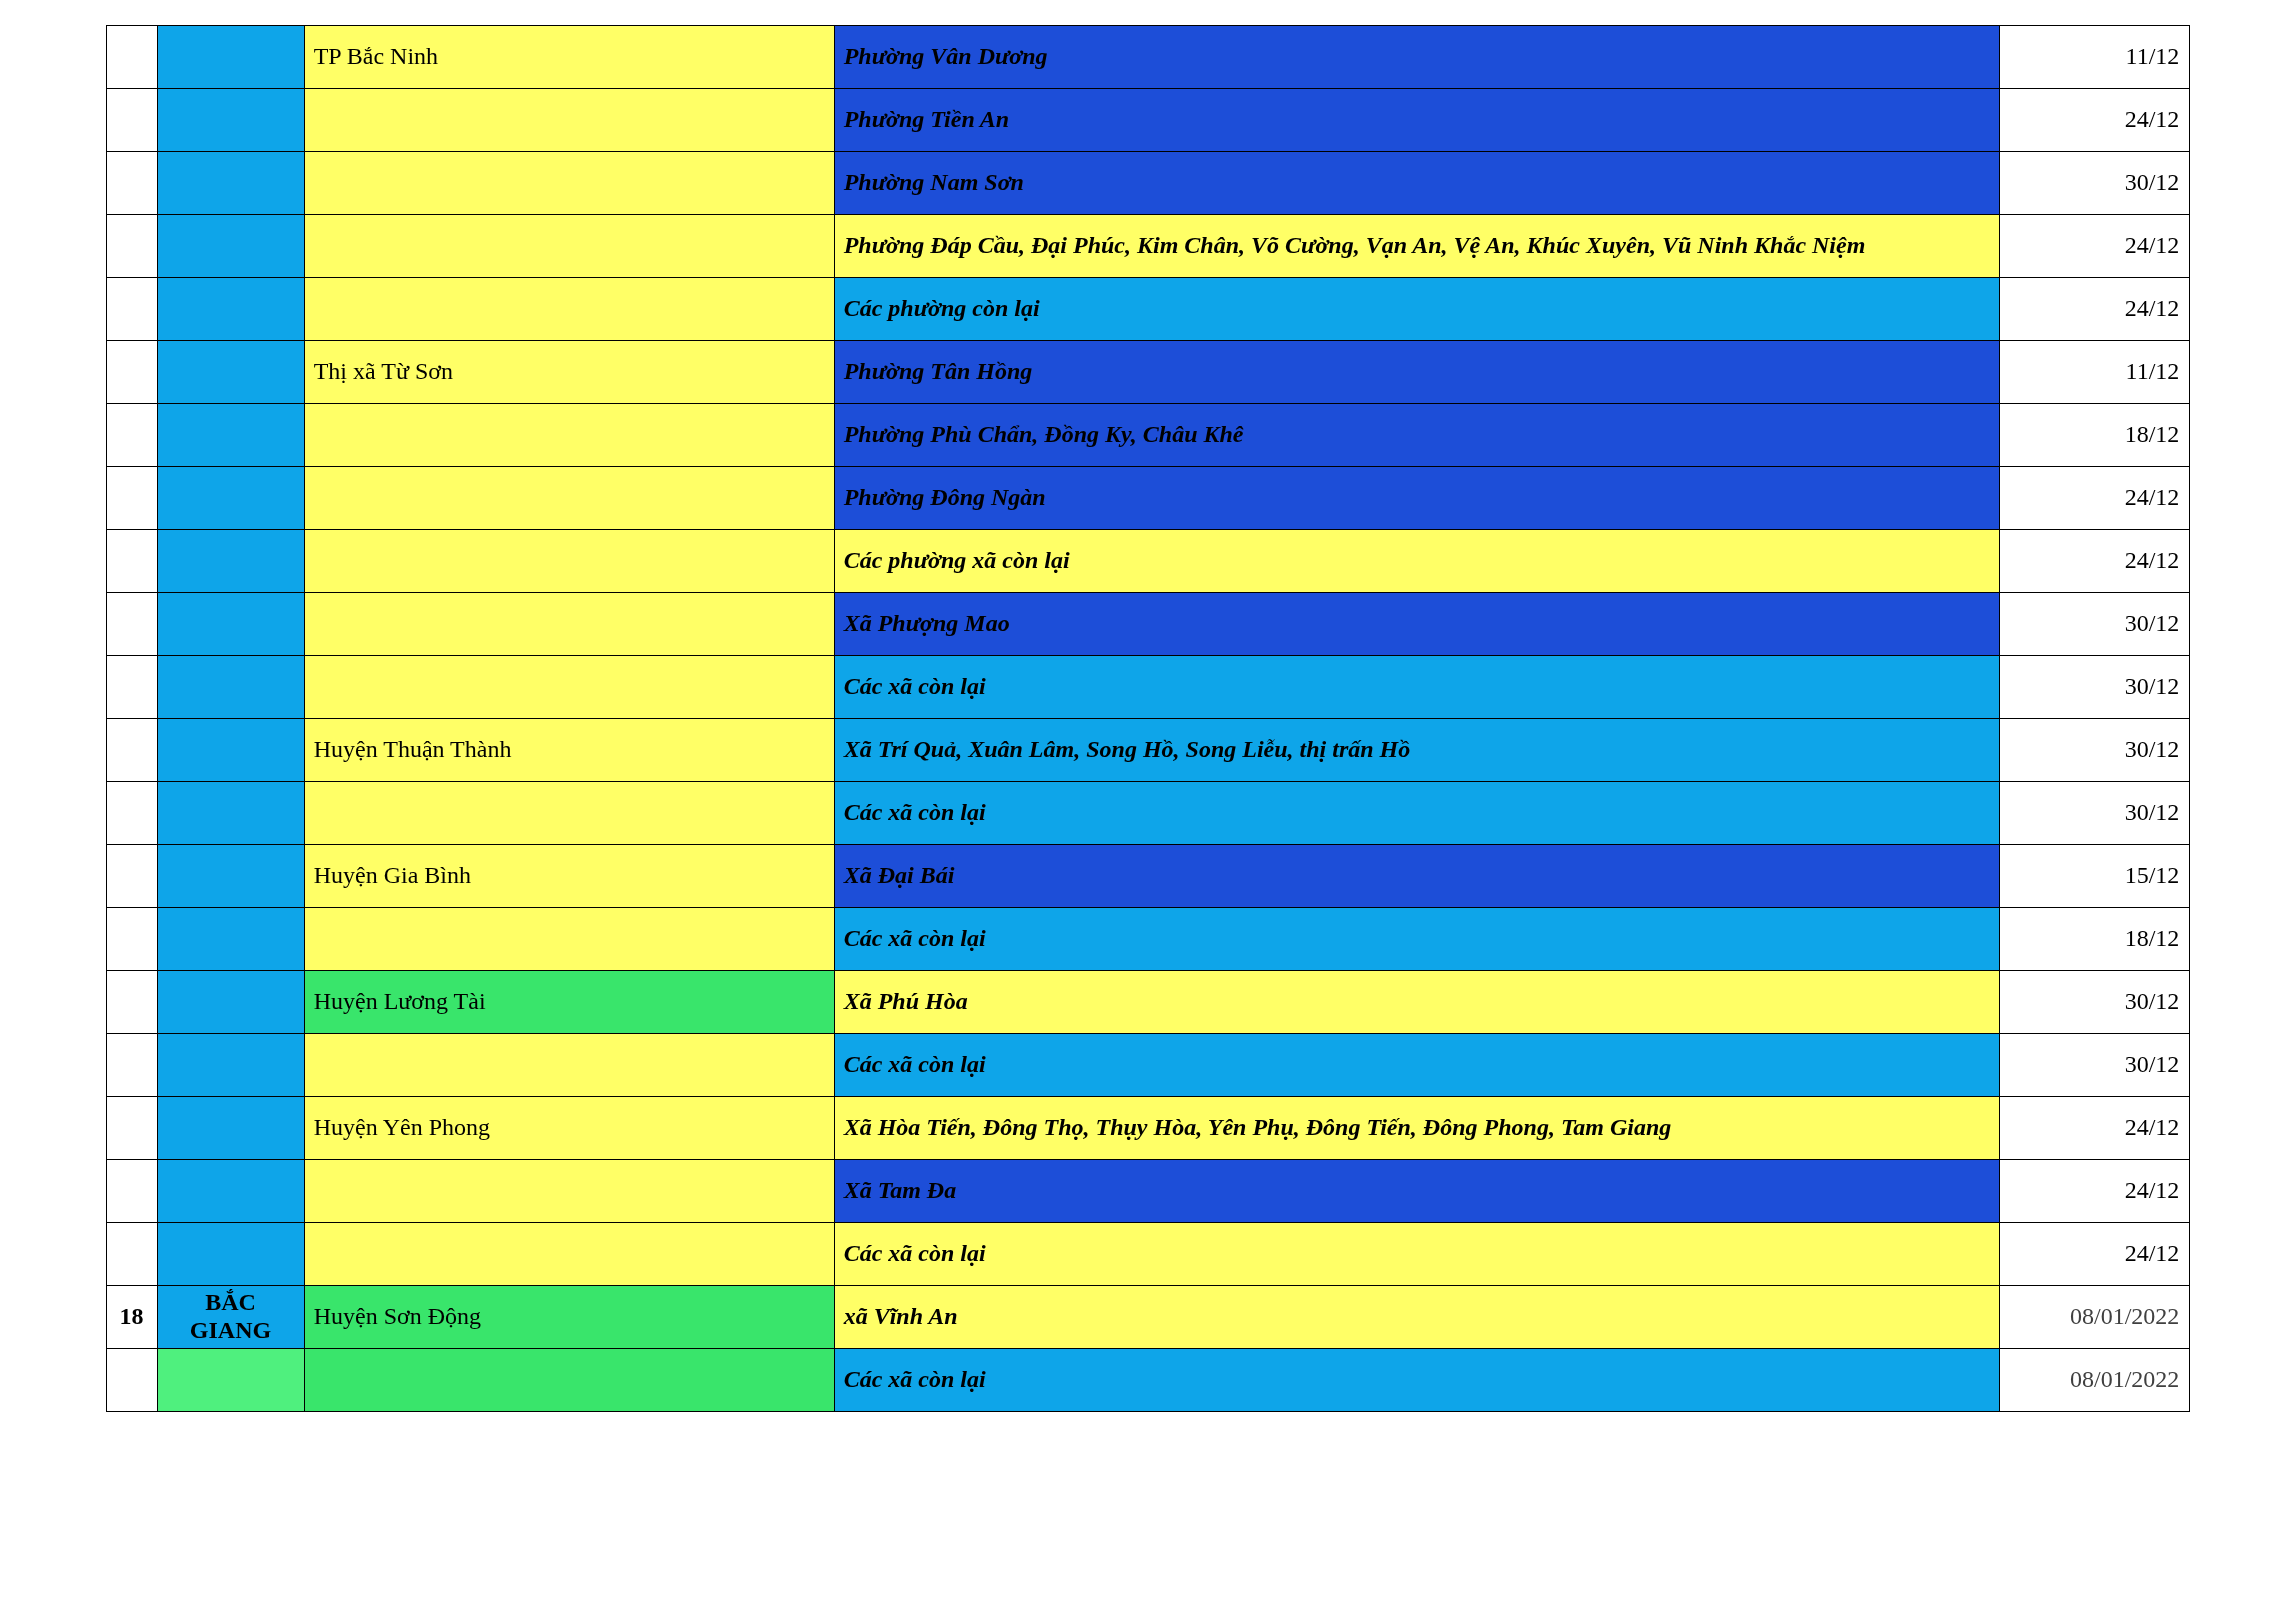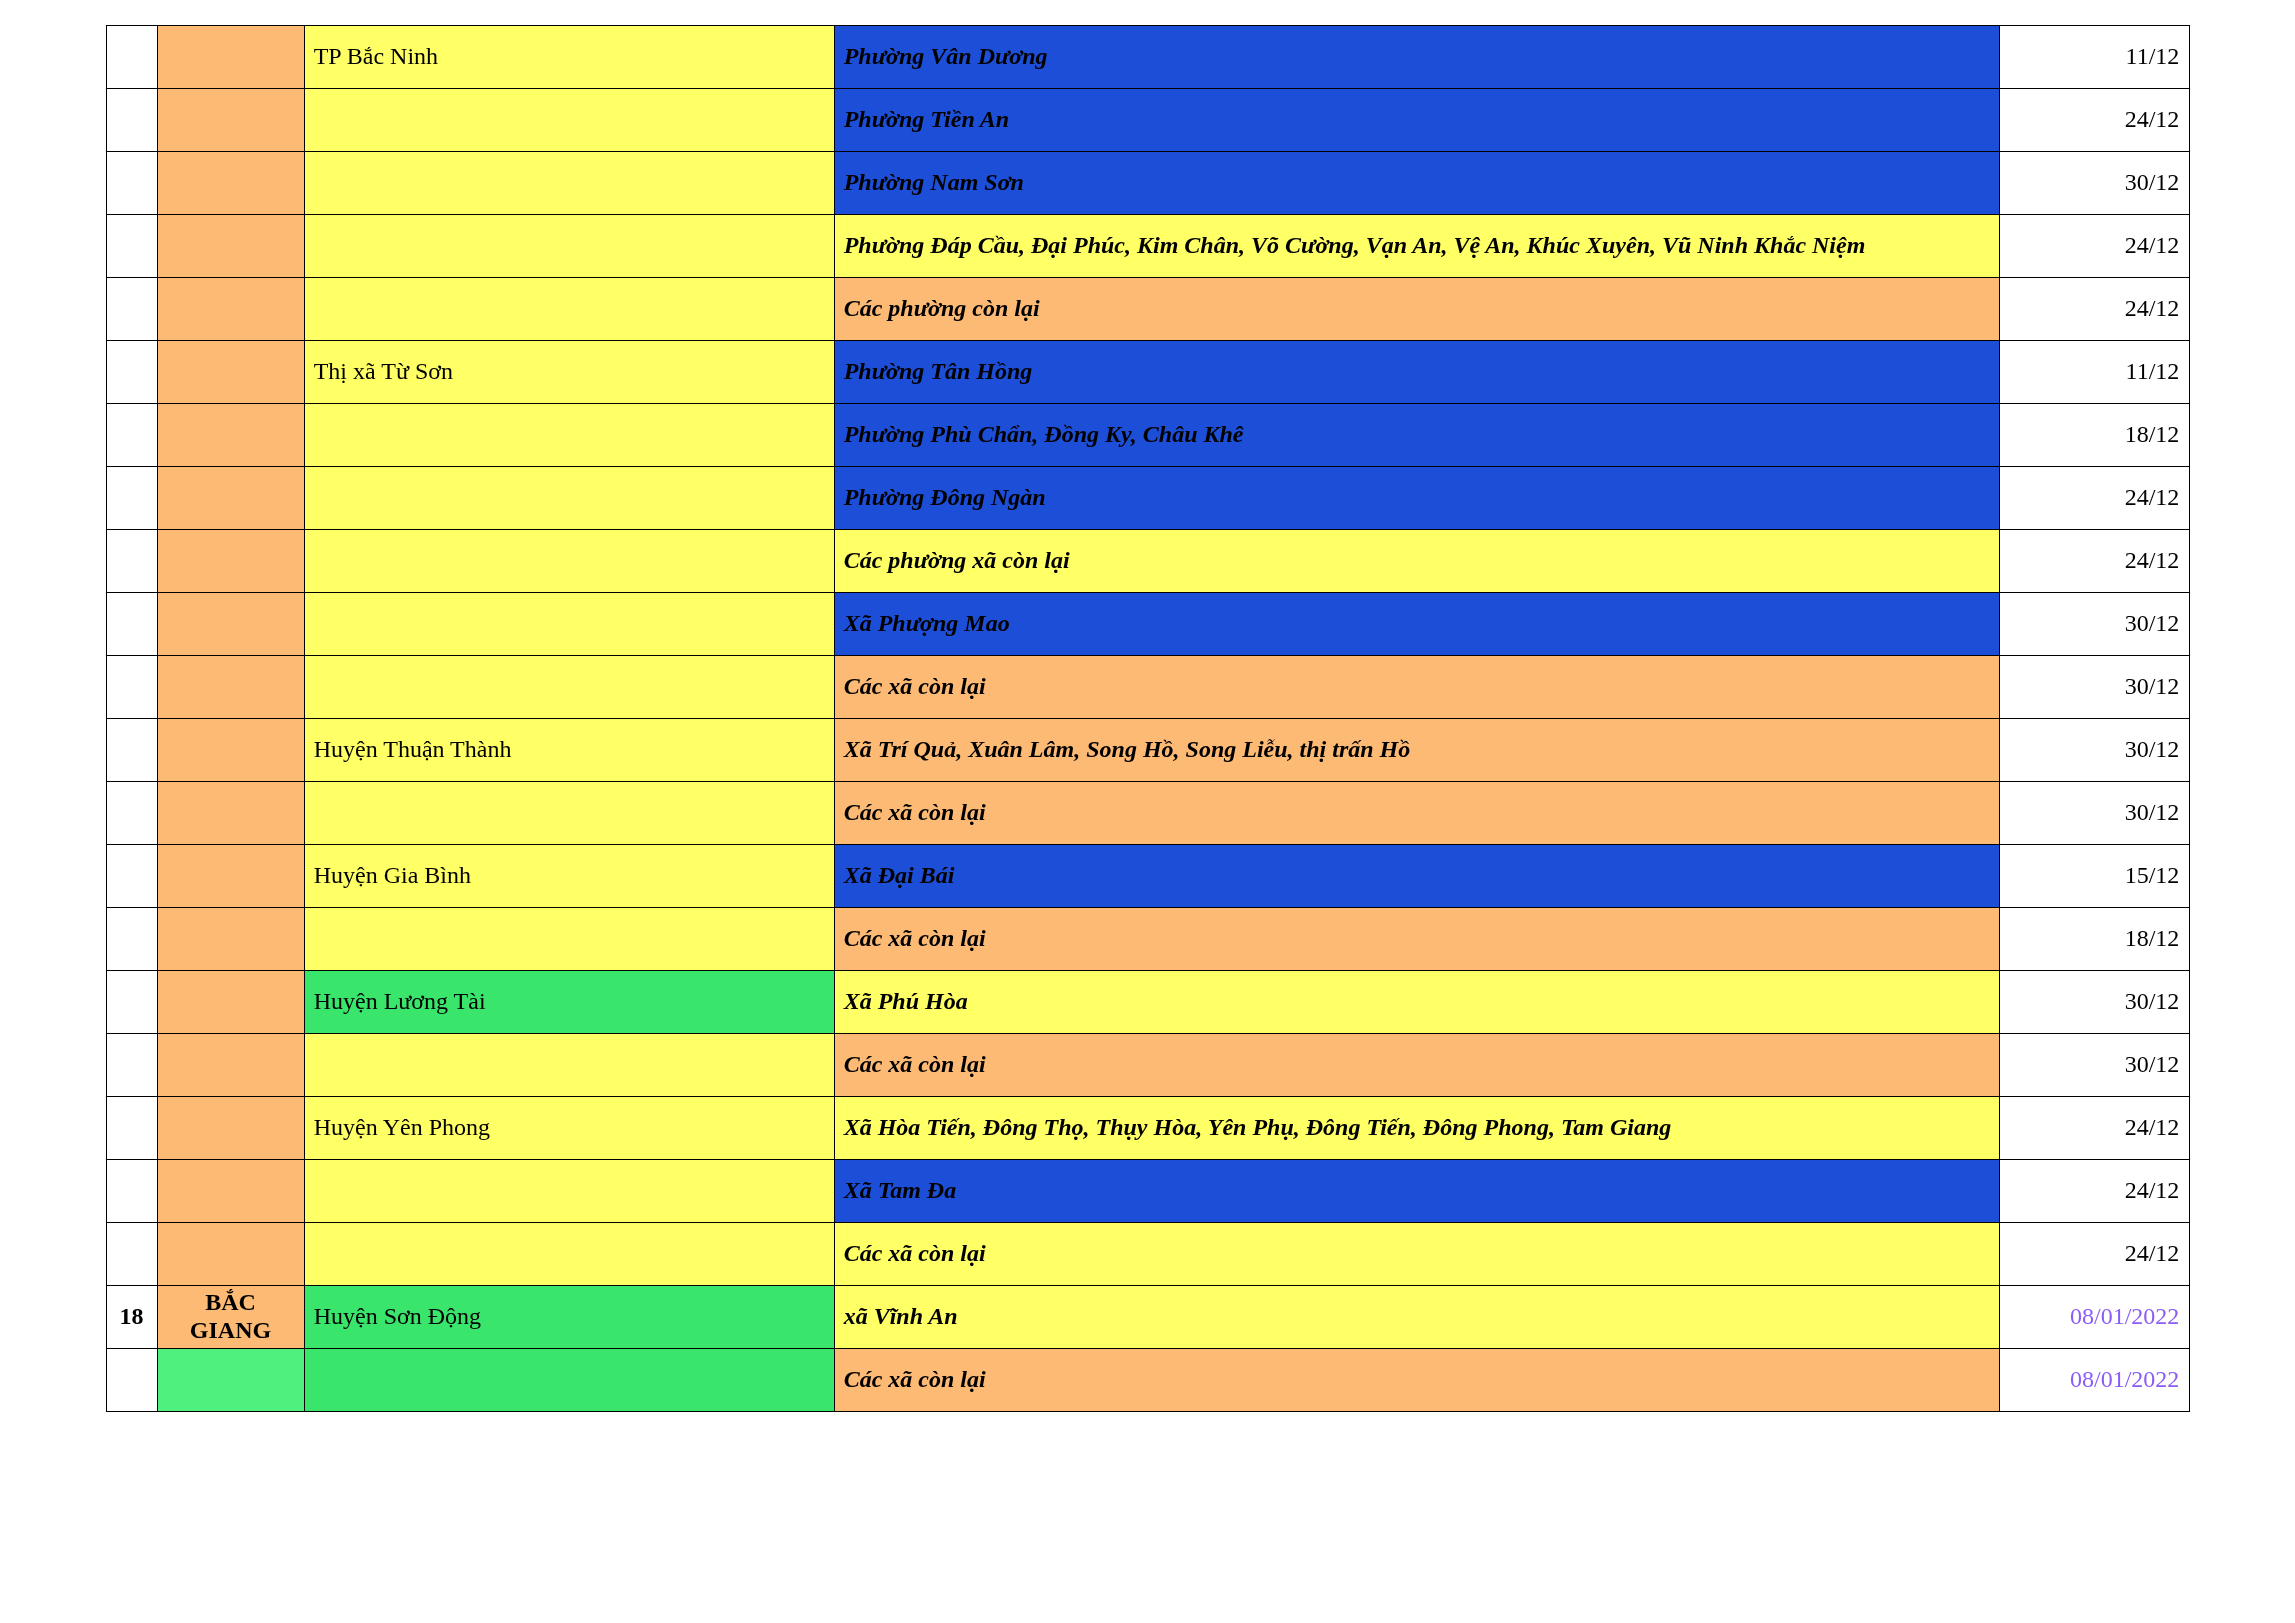"Các phường còn lại" .bg-green { background: #fdba74 -> #0ea5e9 }
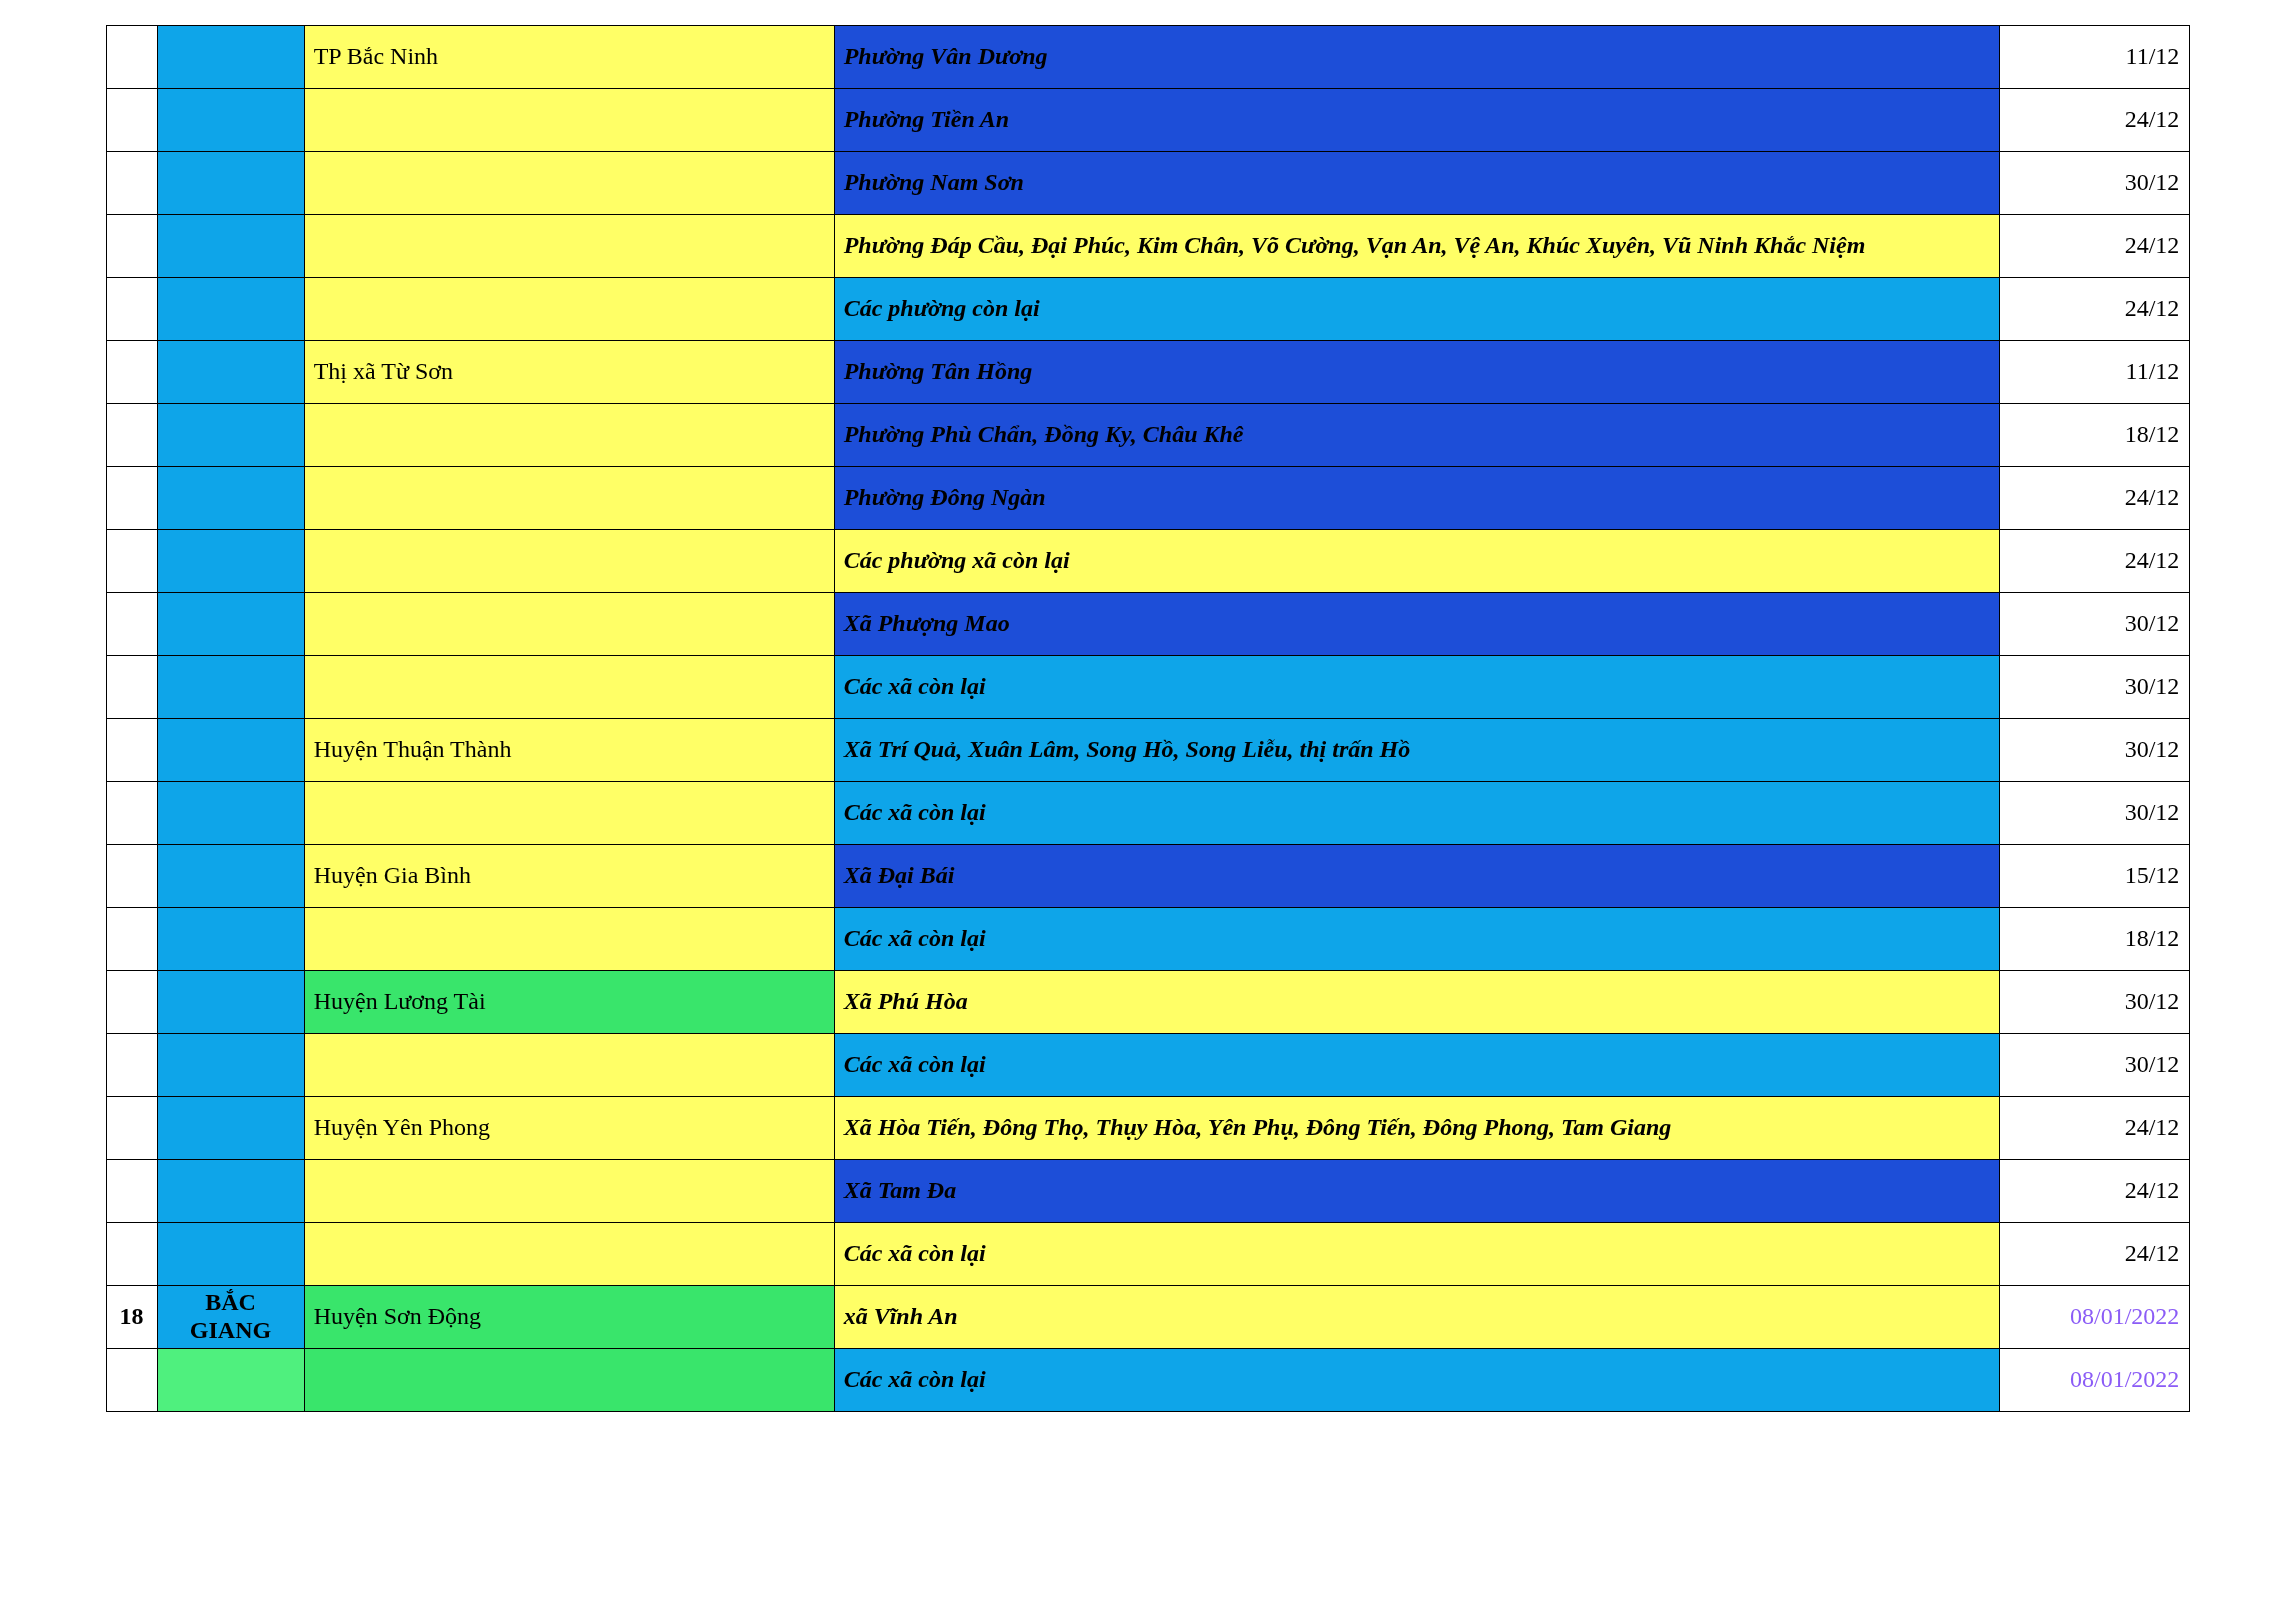"08/01/2022" td.date.red { color: #8b5cf6 -> #404040 }
